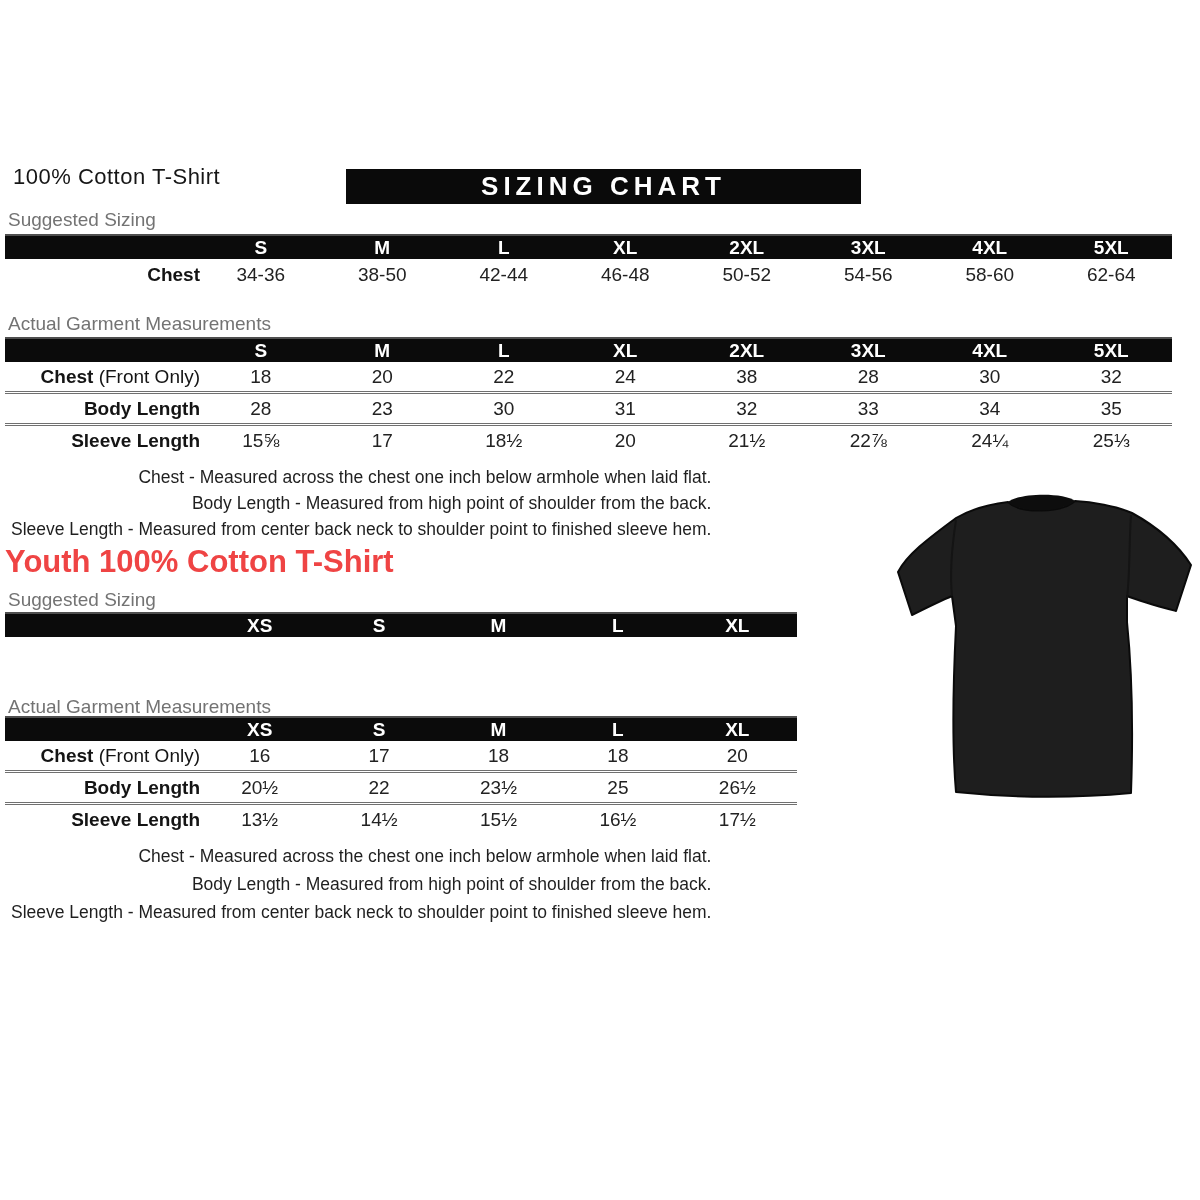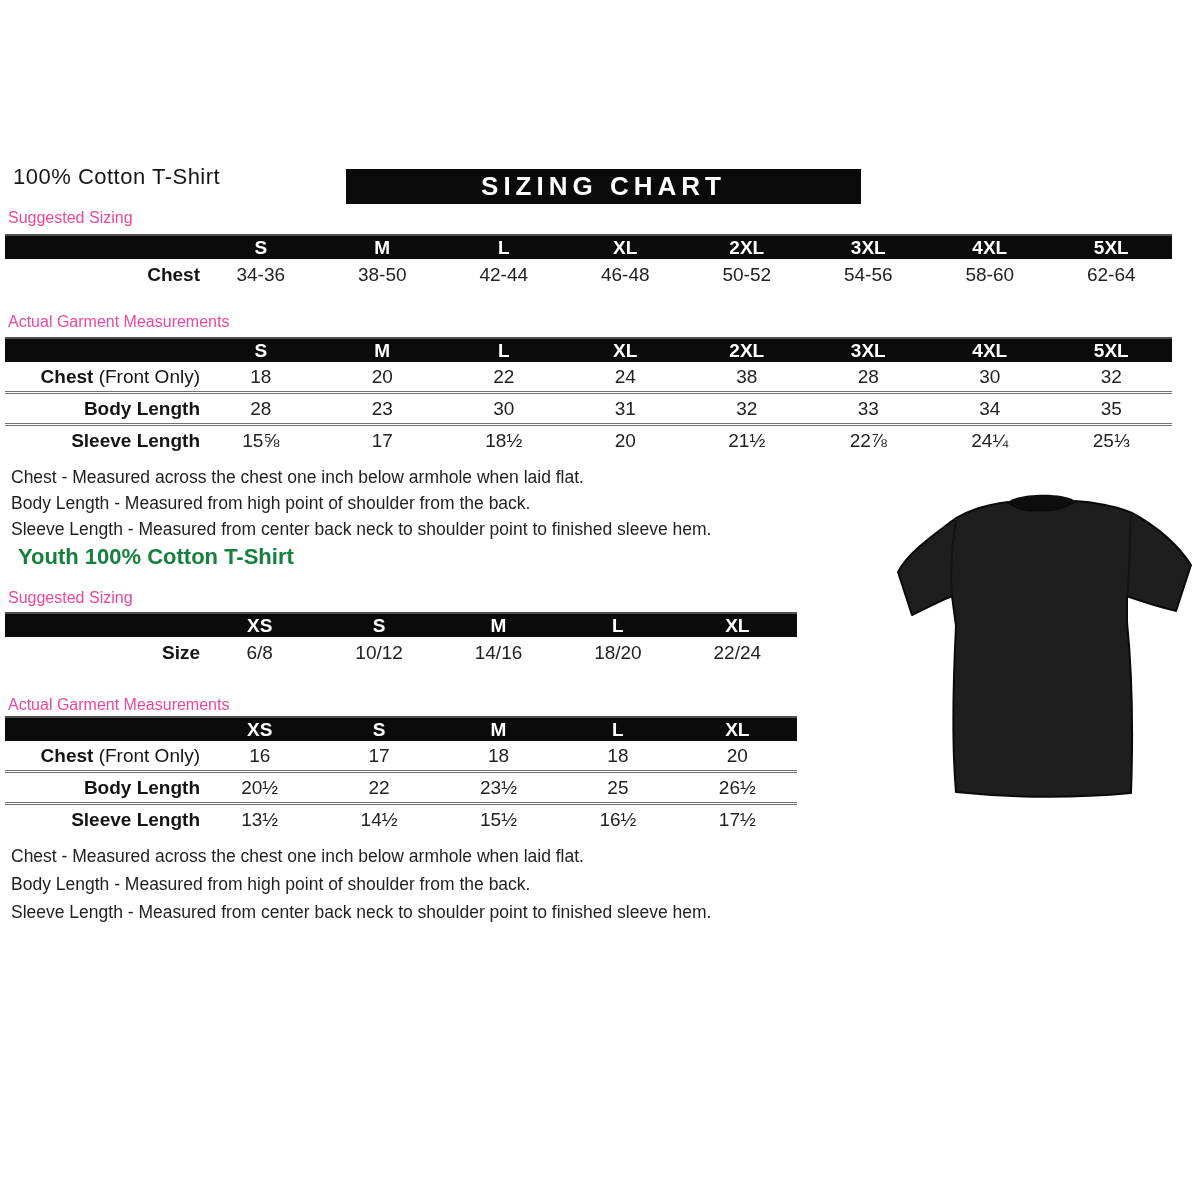"Suggested Sizing" .section-label { color: #ec4899 -> #737373; font-size: 16px -> 19px }
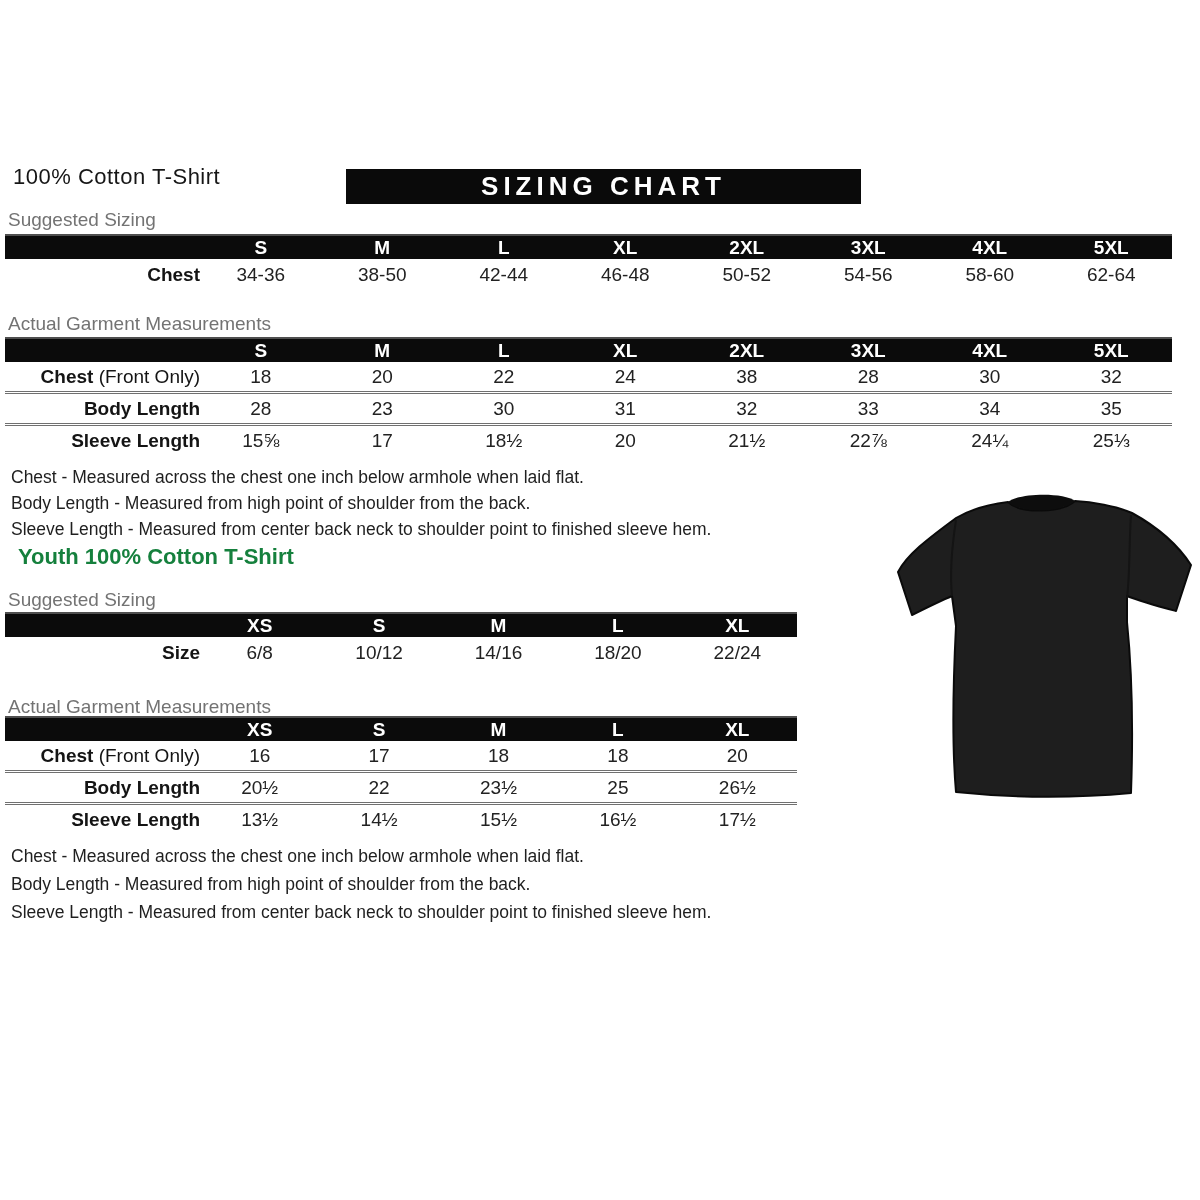"Chest - Measured across the" .notes .note-line { text-align: none -> right }
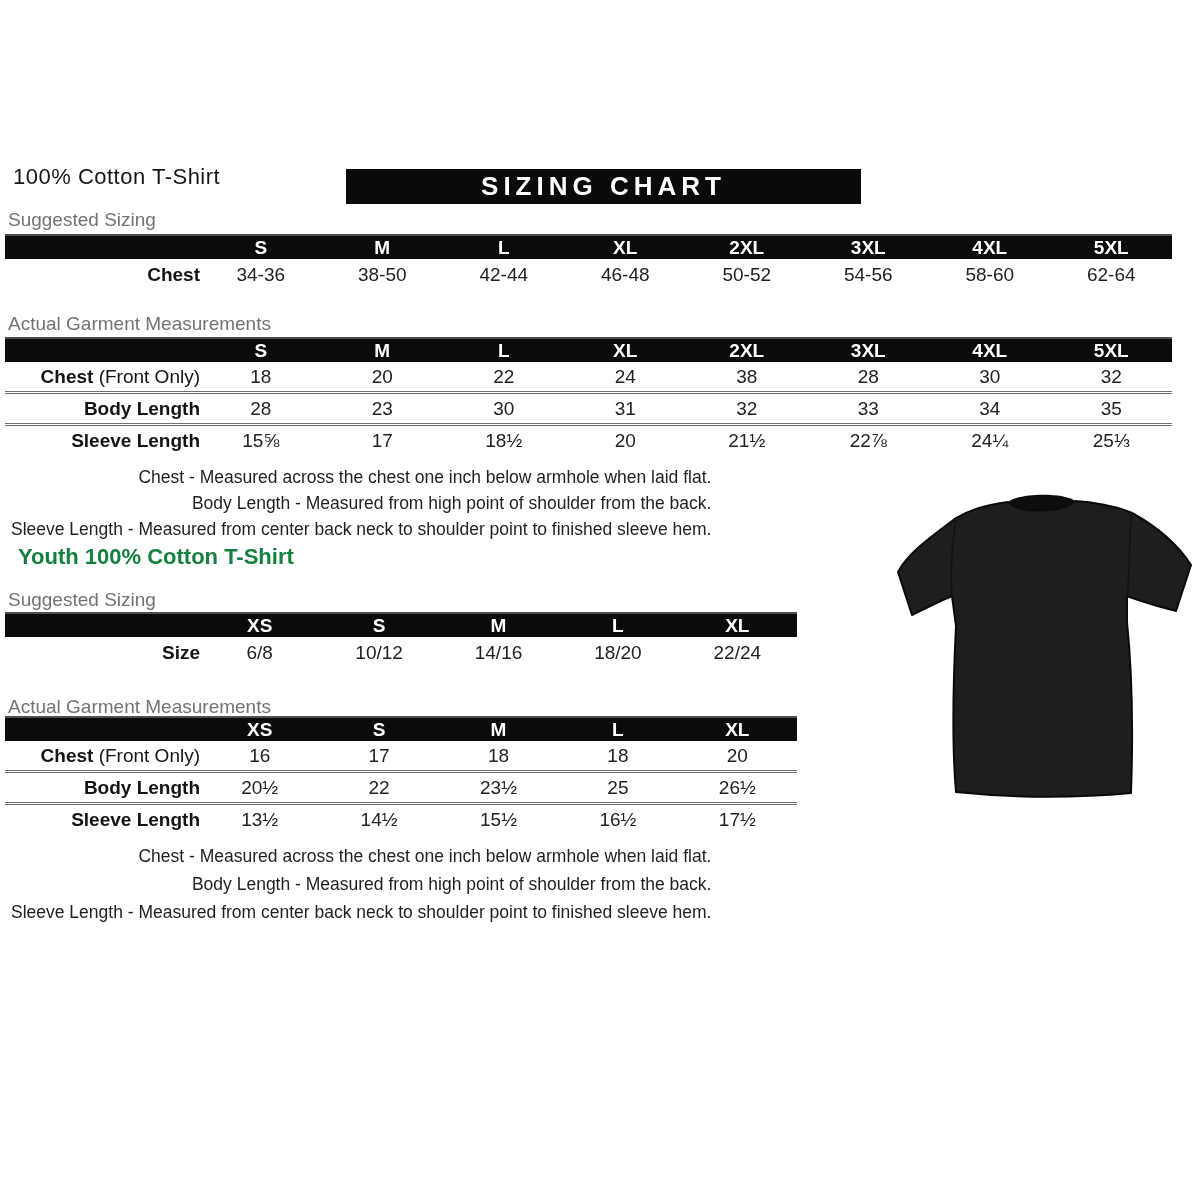"Youth 100% Cotton T-Shirt" .youth-title { color: #15803d -> #ef4444; font-size: 22px -> 31px; left: 18px -> 5px }
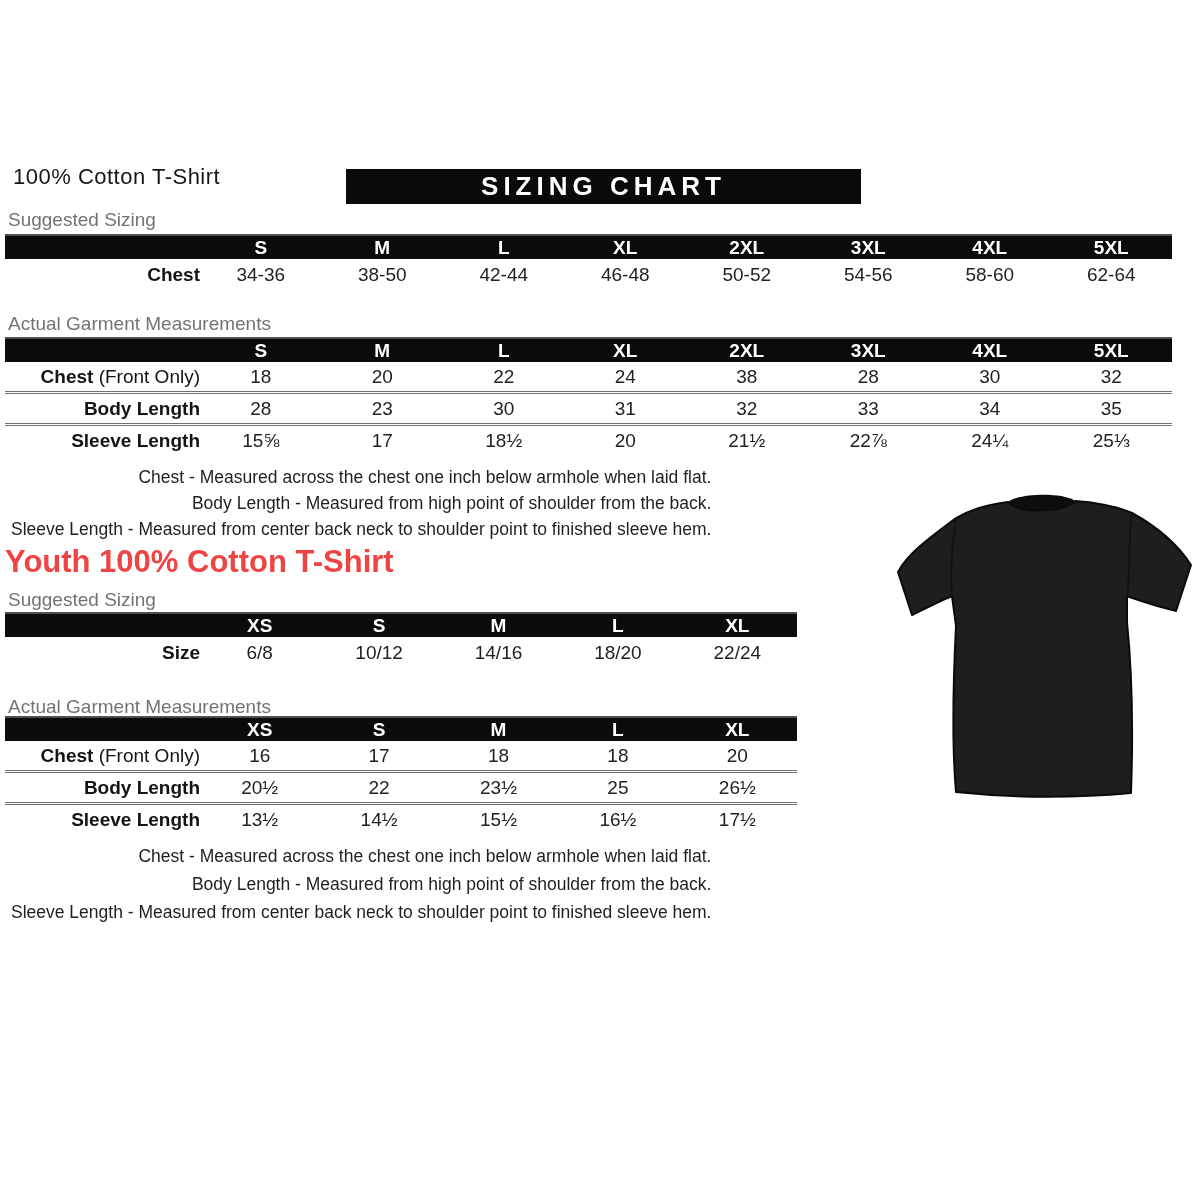"Size" div.t-row { html: <div> <div><span>Size</span><span></span></div> <div>6/8</div> <div>10/12</div> <div>14/16</div> <div>18/20</div> <div>22/24</div> </div> -> none }
